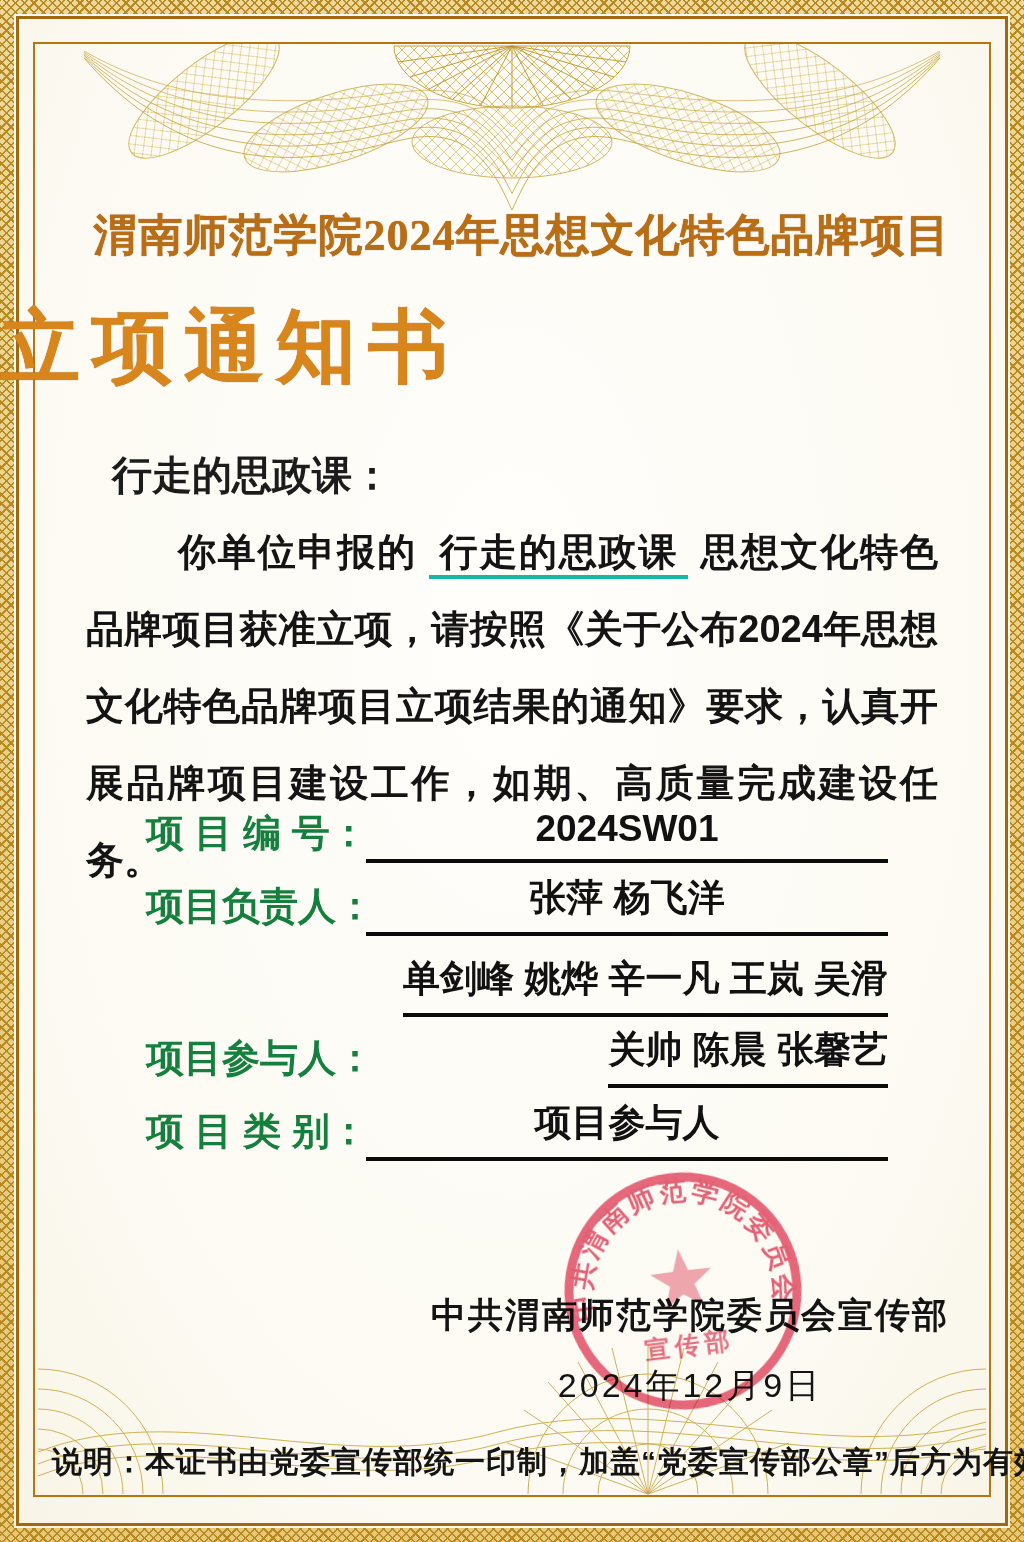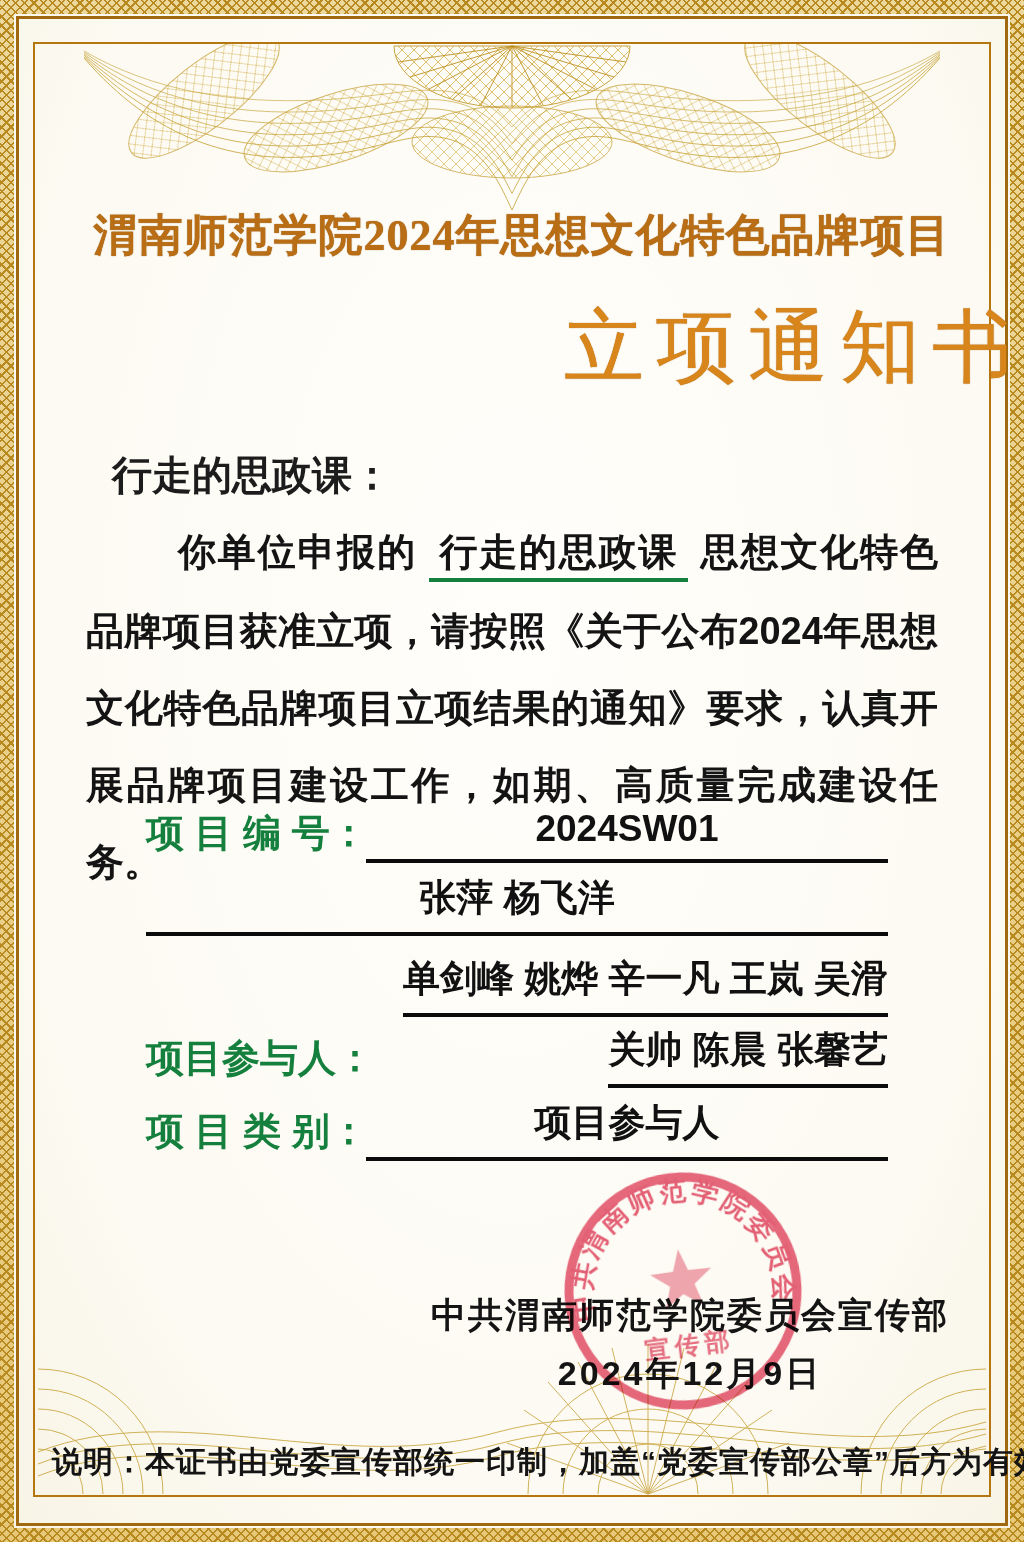"立项通知书" .main-title { font-weight: normal -> bold; text-align: right -> left }
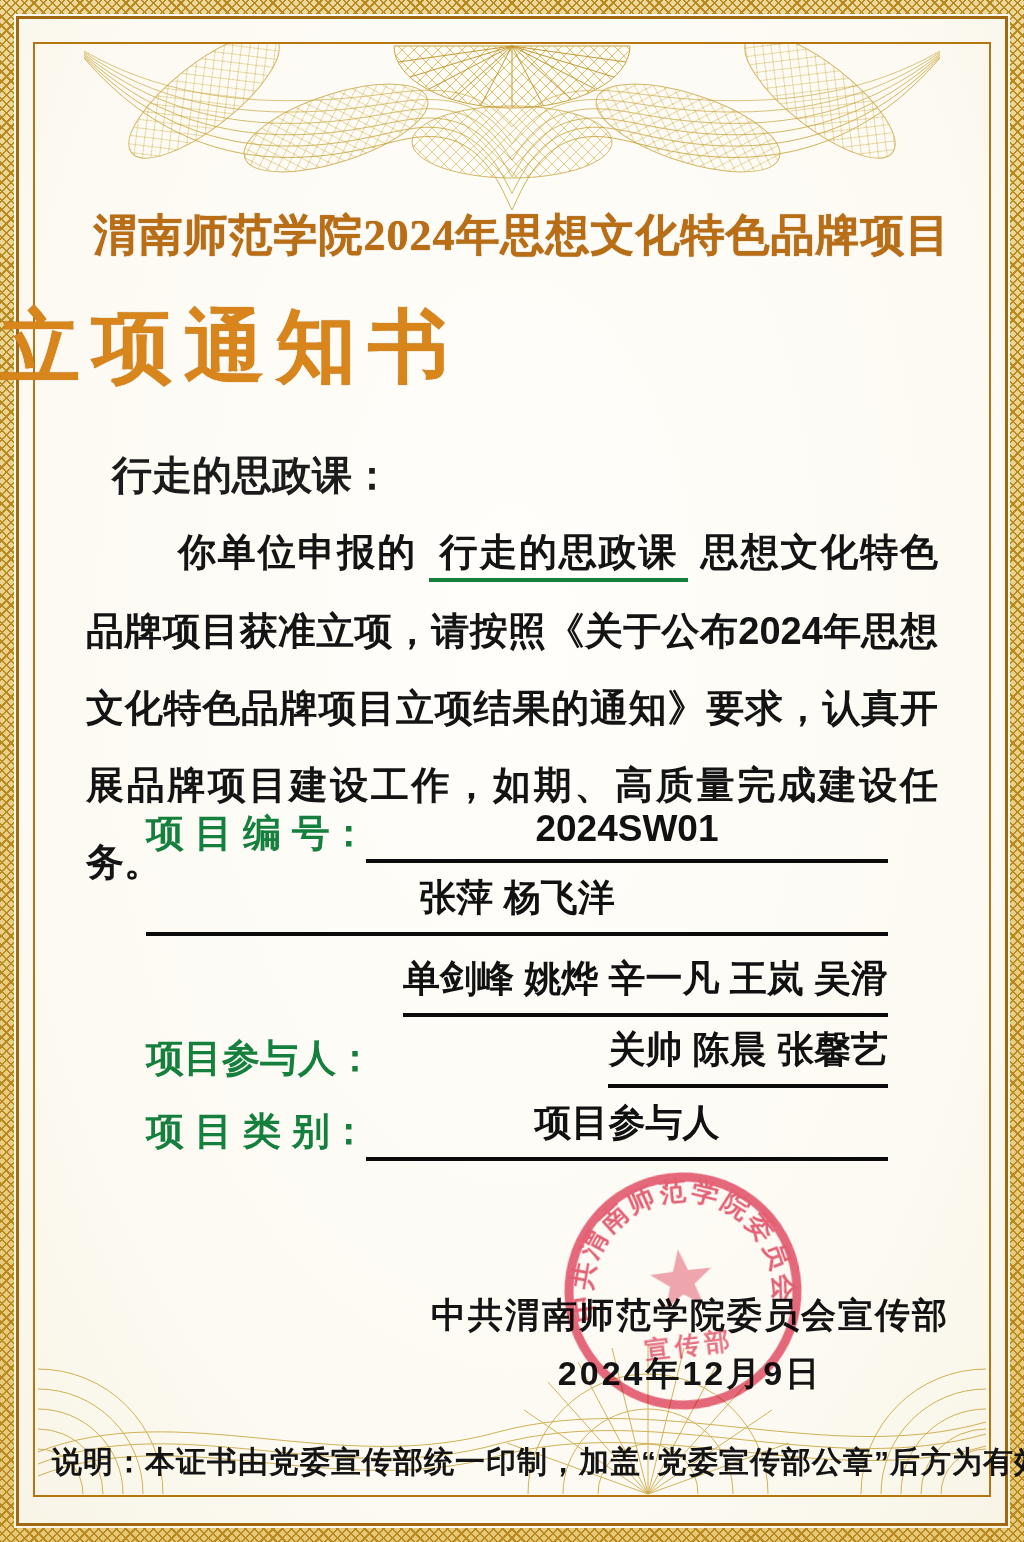"行走的思政课" .project-name { border-bottom: 4px solid #15803d -> 4px solid #14b8a6; font-family: Liberation Mono, monospace -> Liberation Serif, serif }
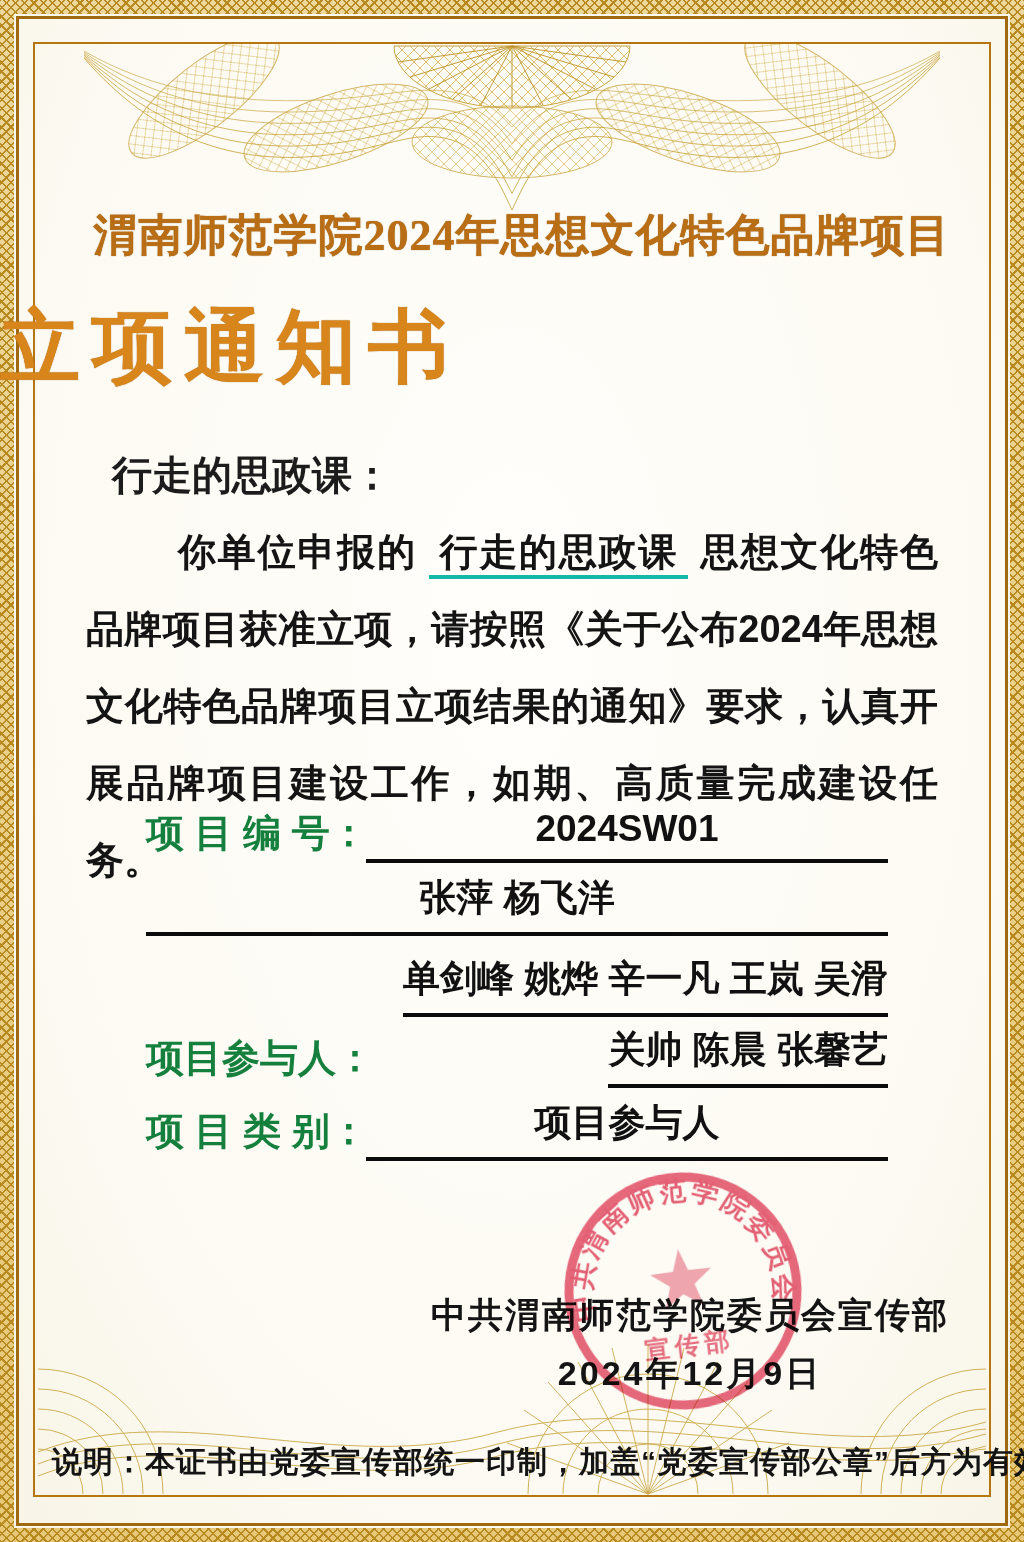"项目负责人：" div.field-label { html: none -> <div>项目负责人：</div> }
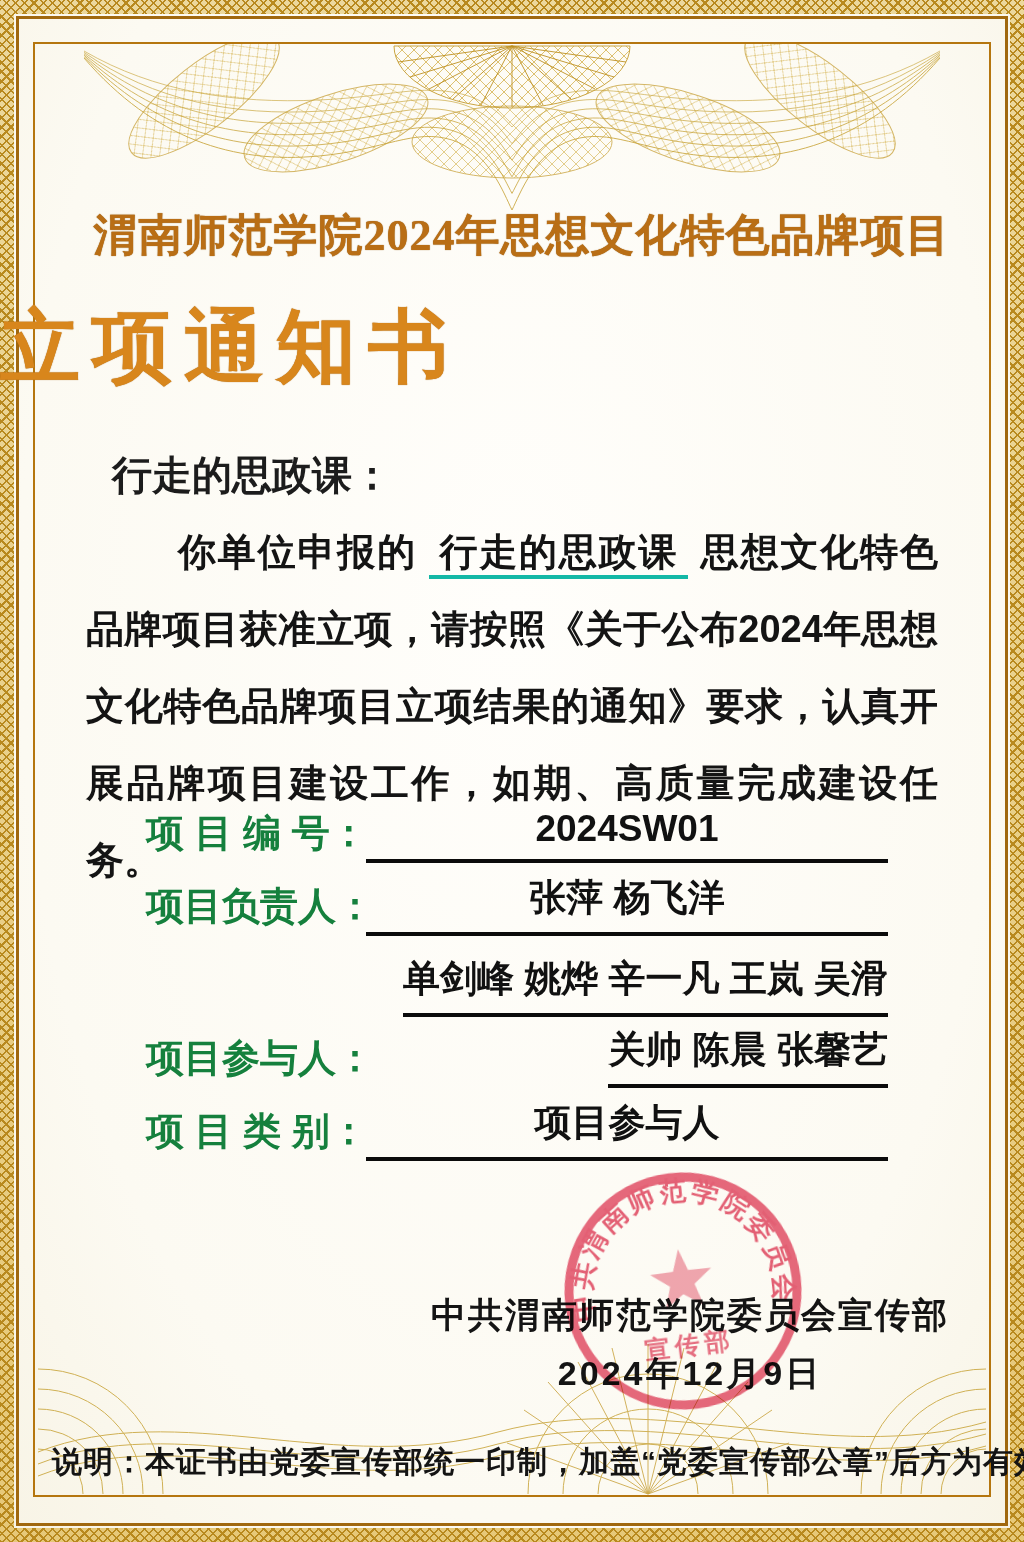"2024年12月9日" .signature .date { font-weight: bold -> normal; margin-top: 12px -> 24px }
